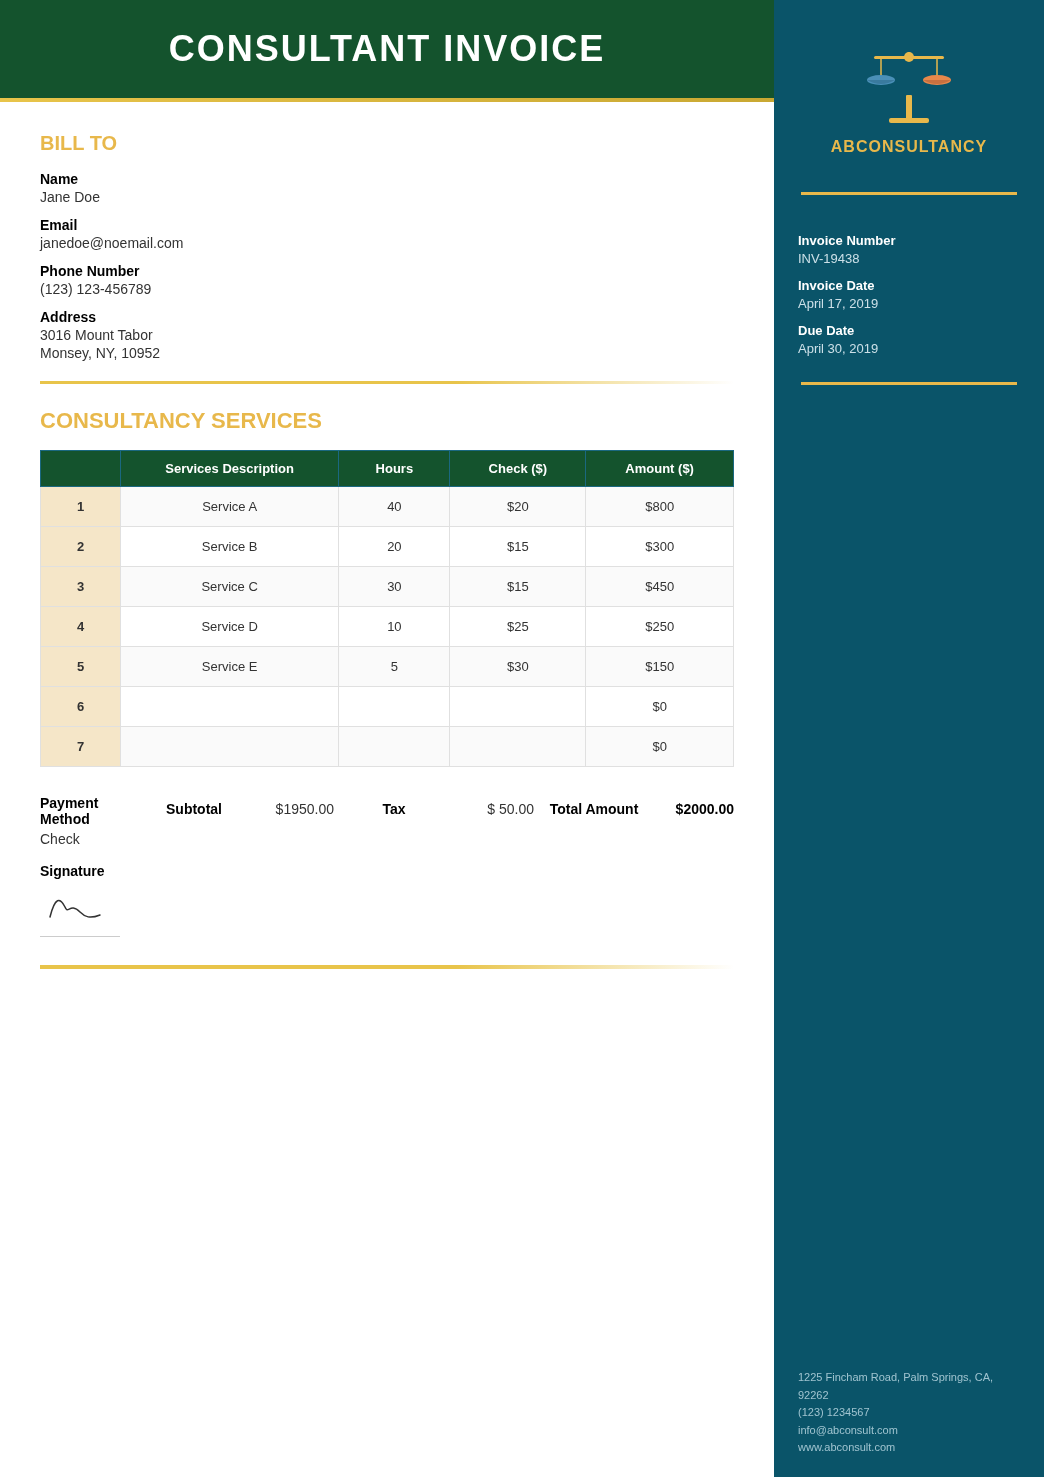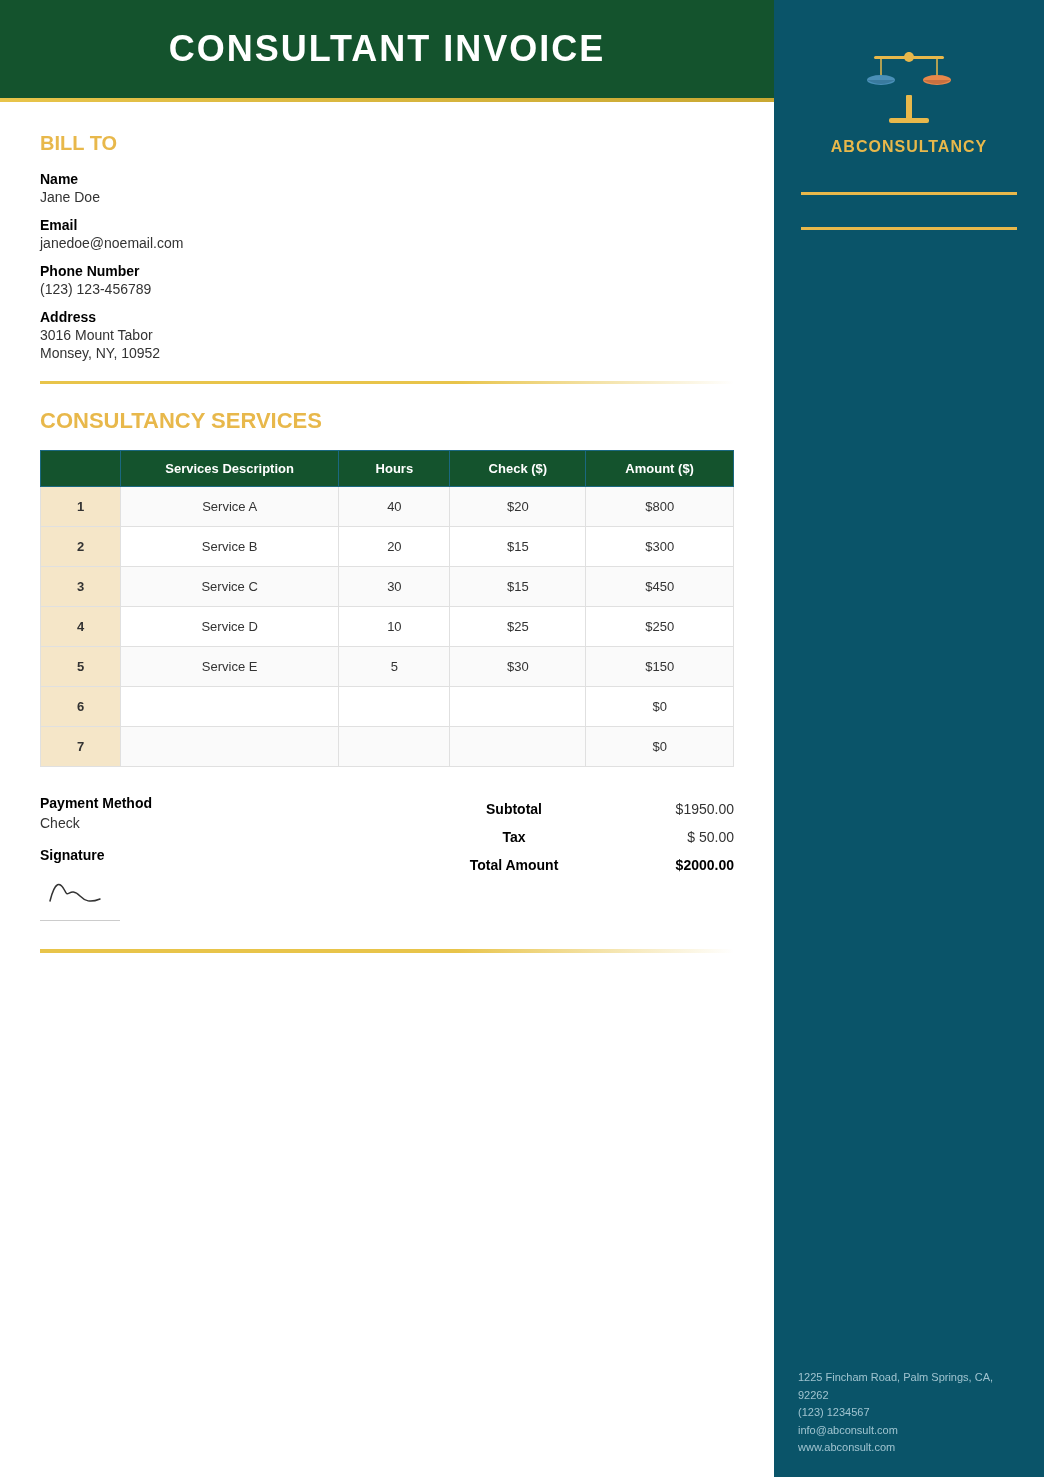"Invoice Number" div.invoice-details { html: none -> <div> <div>Invoice Number</div> <div>INV-19438</div> <div>Invoice Date</div> <div>April 17, 2019</div> <div>Due Date</div> <div>April 30, 2019</div> </div> }
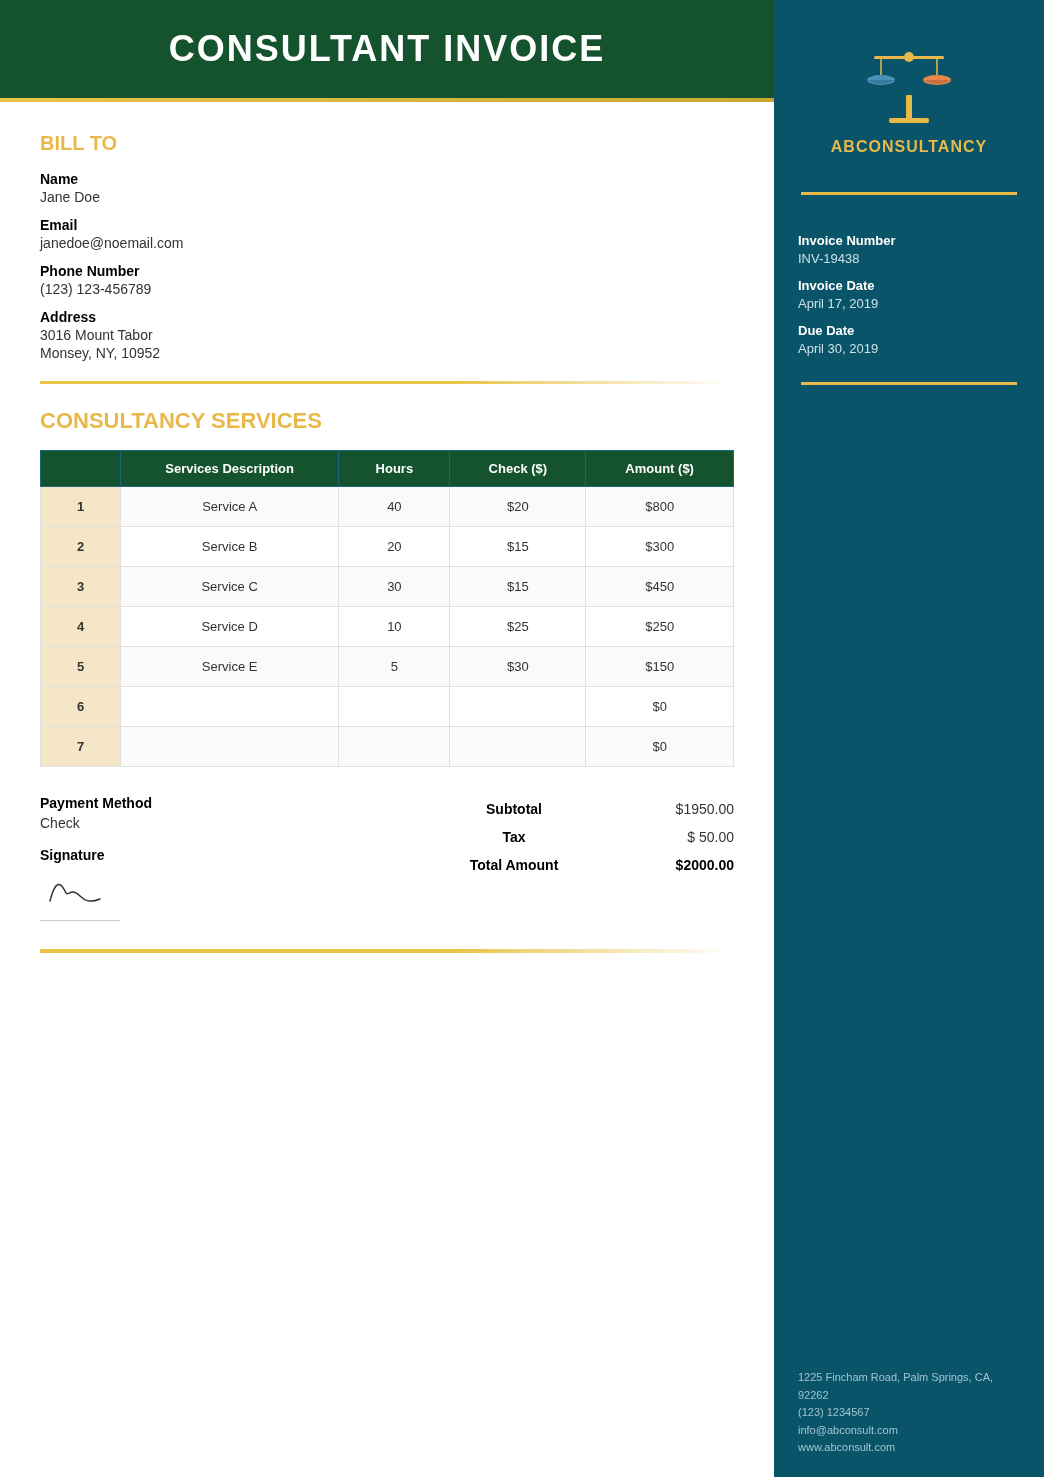"Subtotal" .totals-area { flex-direction: column -> row }
